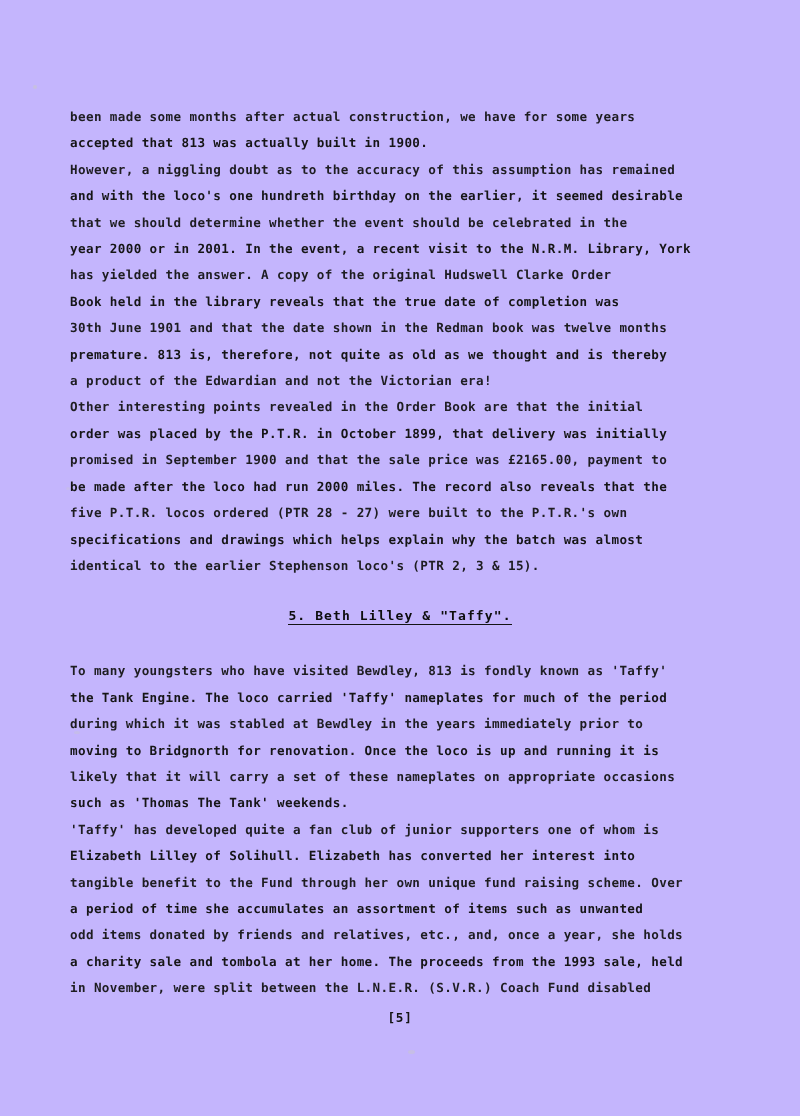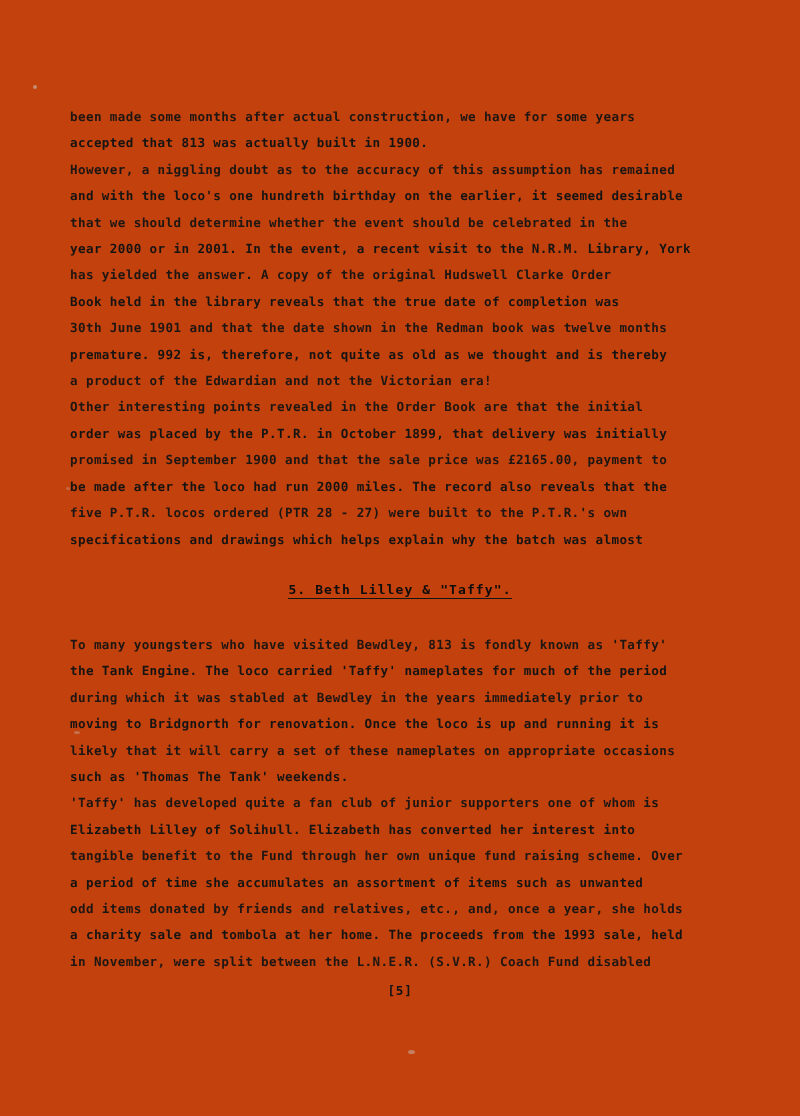"been made some months after" .page { background: #c2410c -> #c4b5fd }
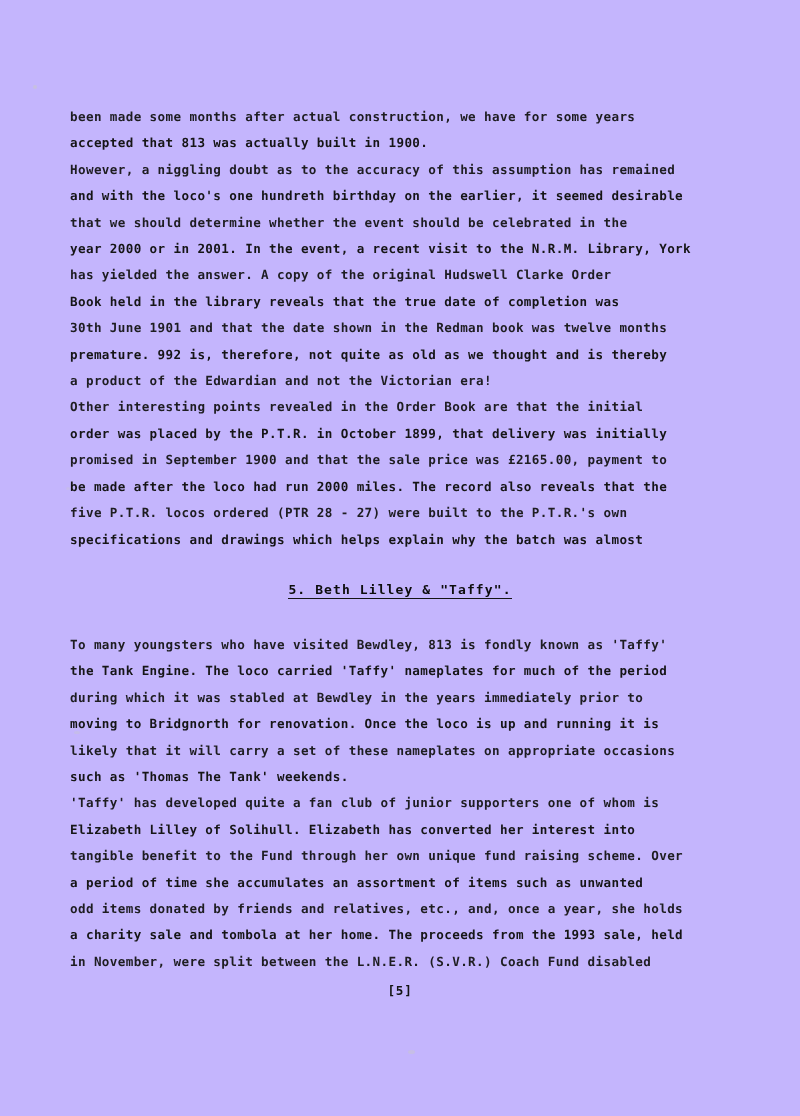"premature. 992 is, therefore, not" span.line { text: 992 -> 813 }
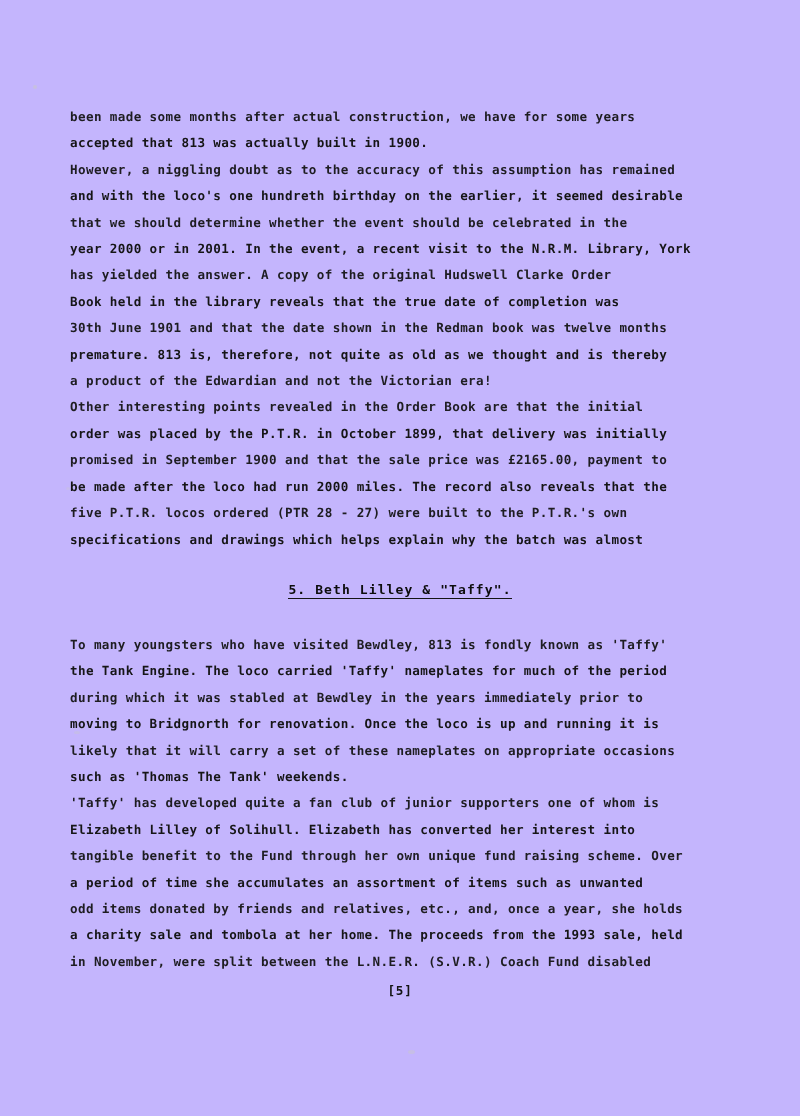"identical to the earlier Stephenson" span.line { html: none -> <span>identical to the earlier Stephenson loco's (PTR 2, 3 &amp; 15).</span> }
